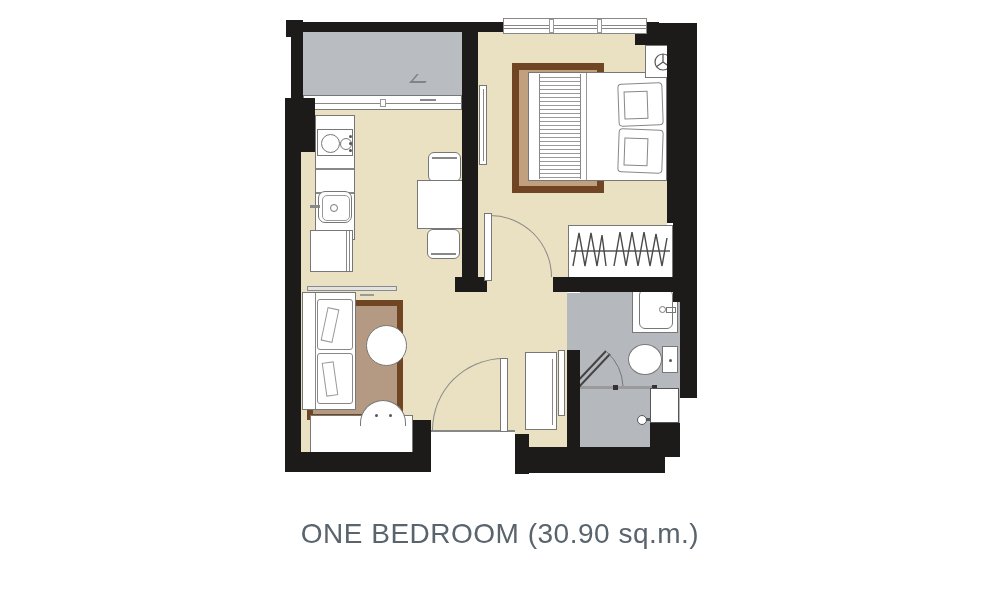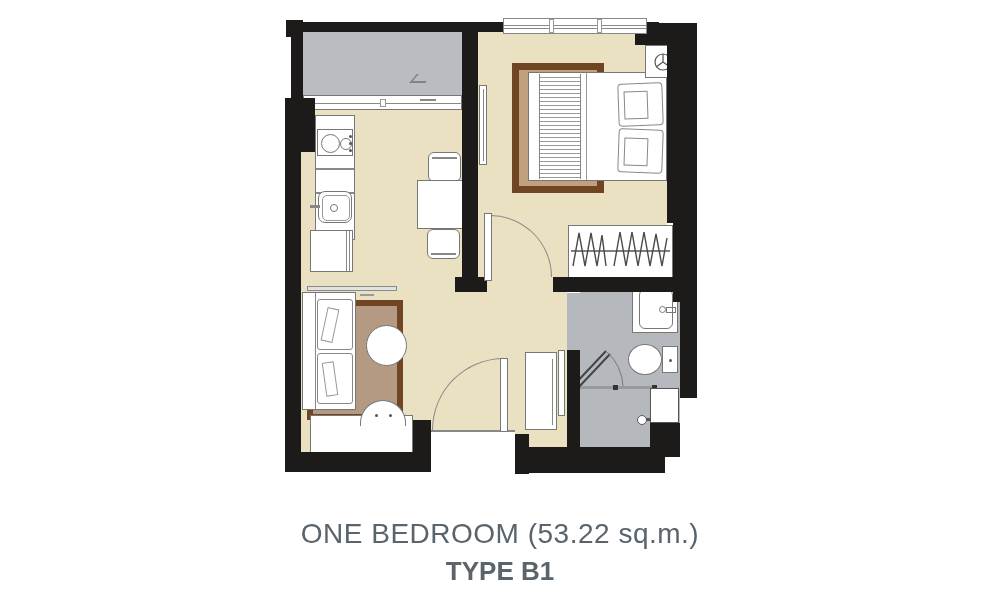"ONE BEDROOM (53.22 sq.m.)" div.title { text: 53.22 -> 30.90 }
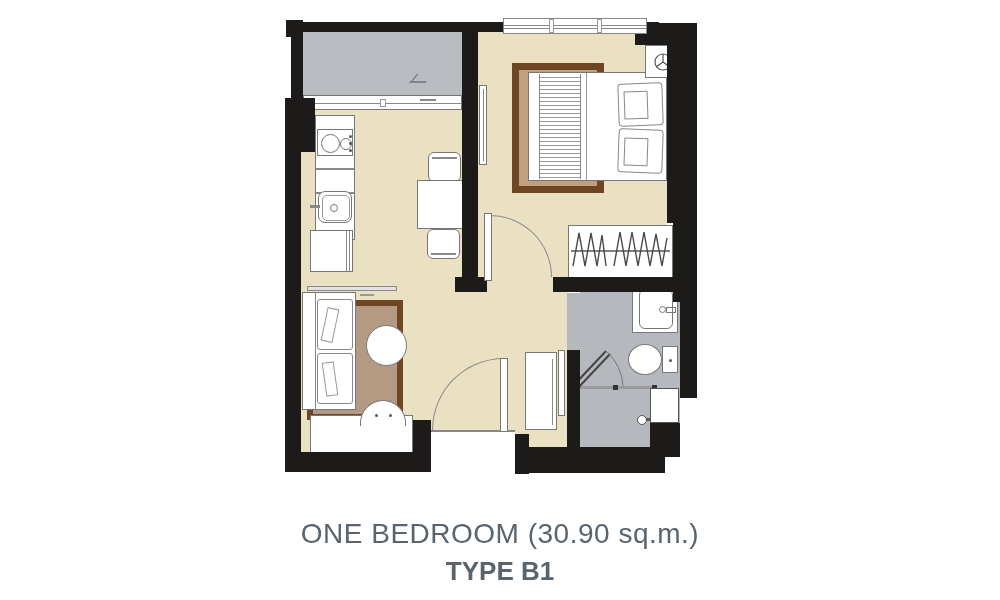"TYPE B1" div.type { html: <div>TYPE B1</div> -> none }
